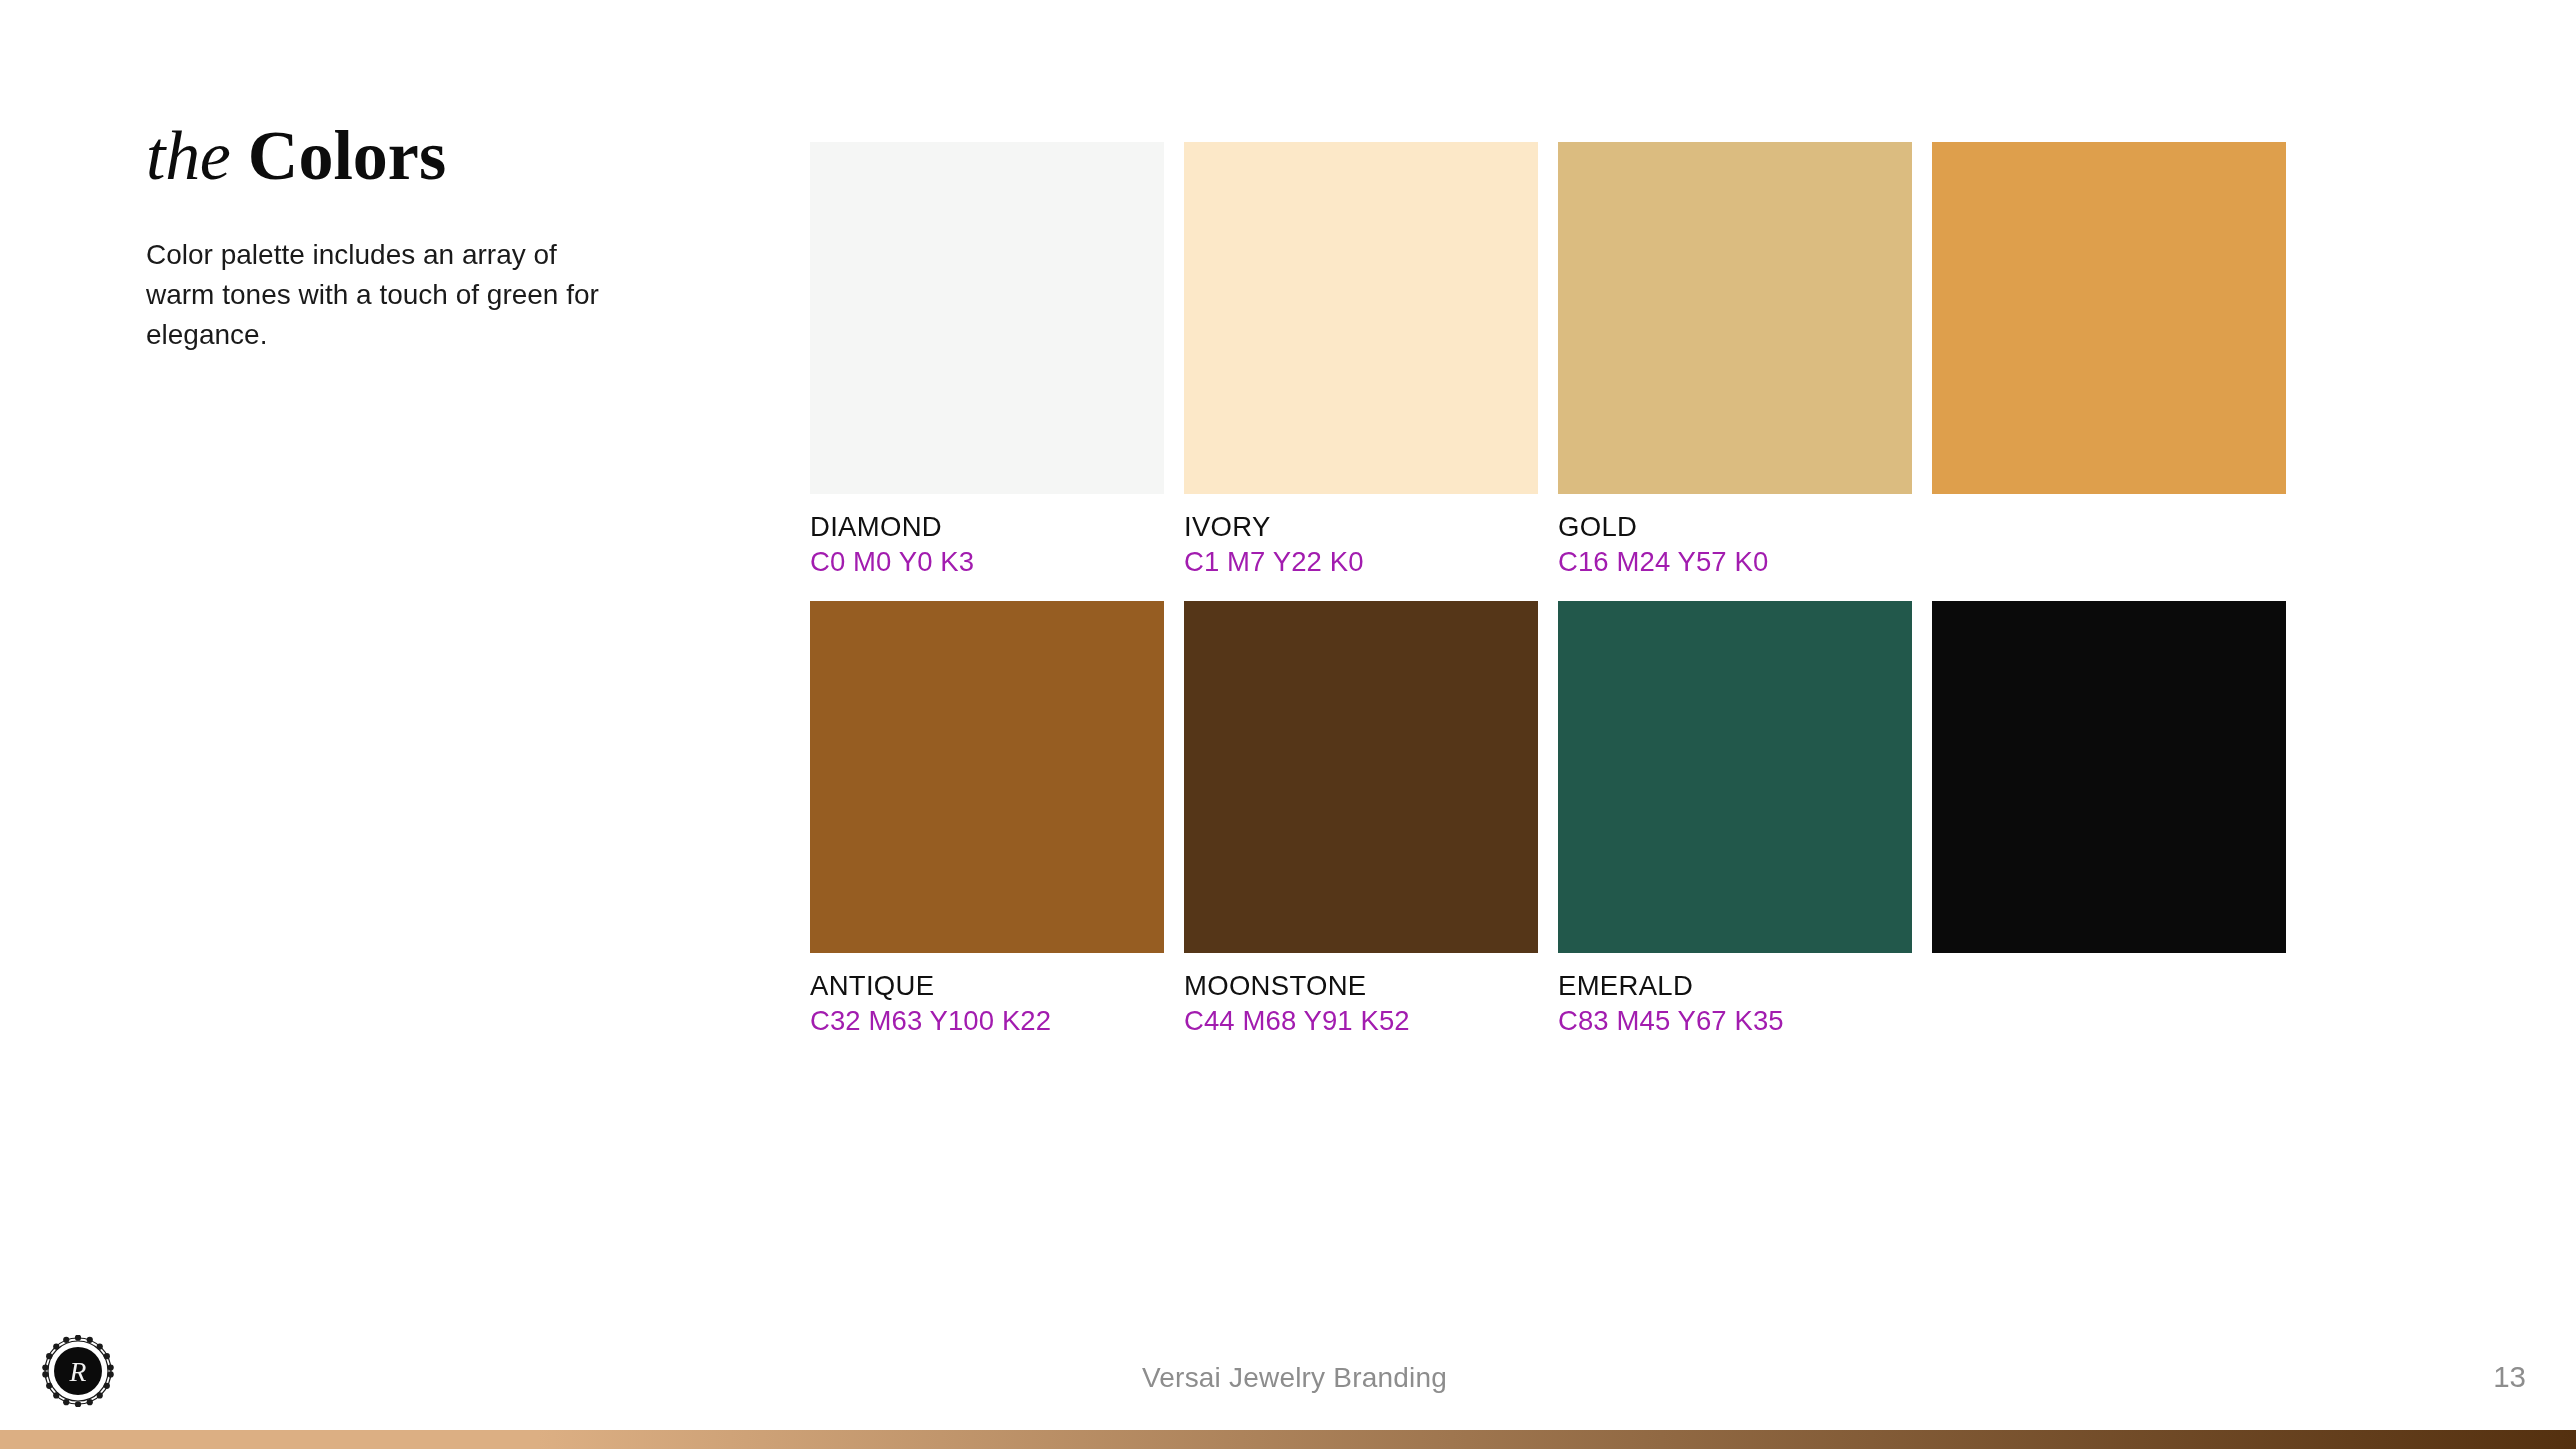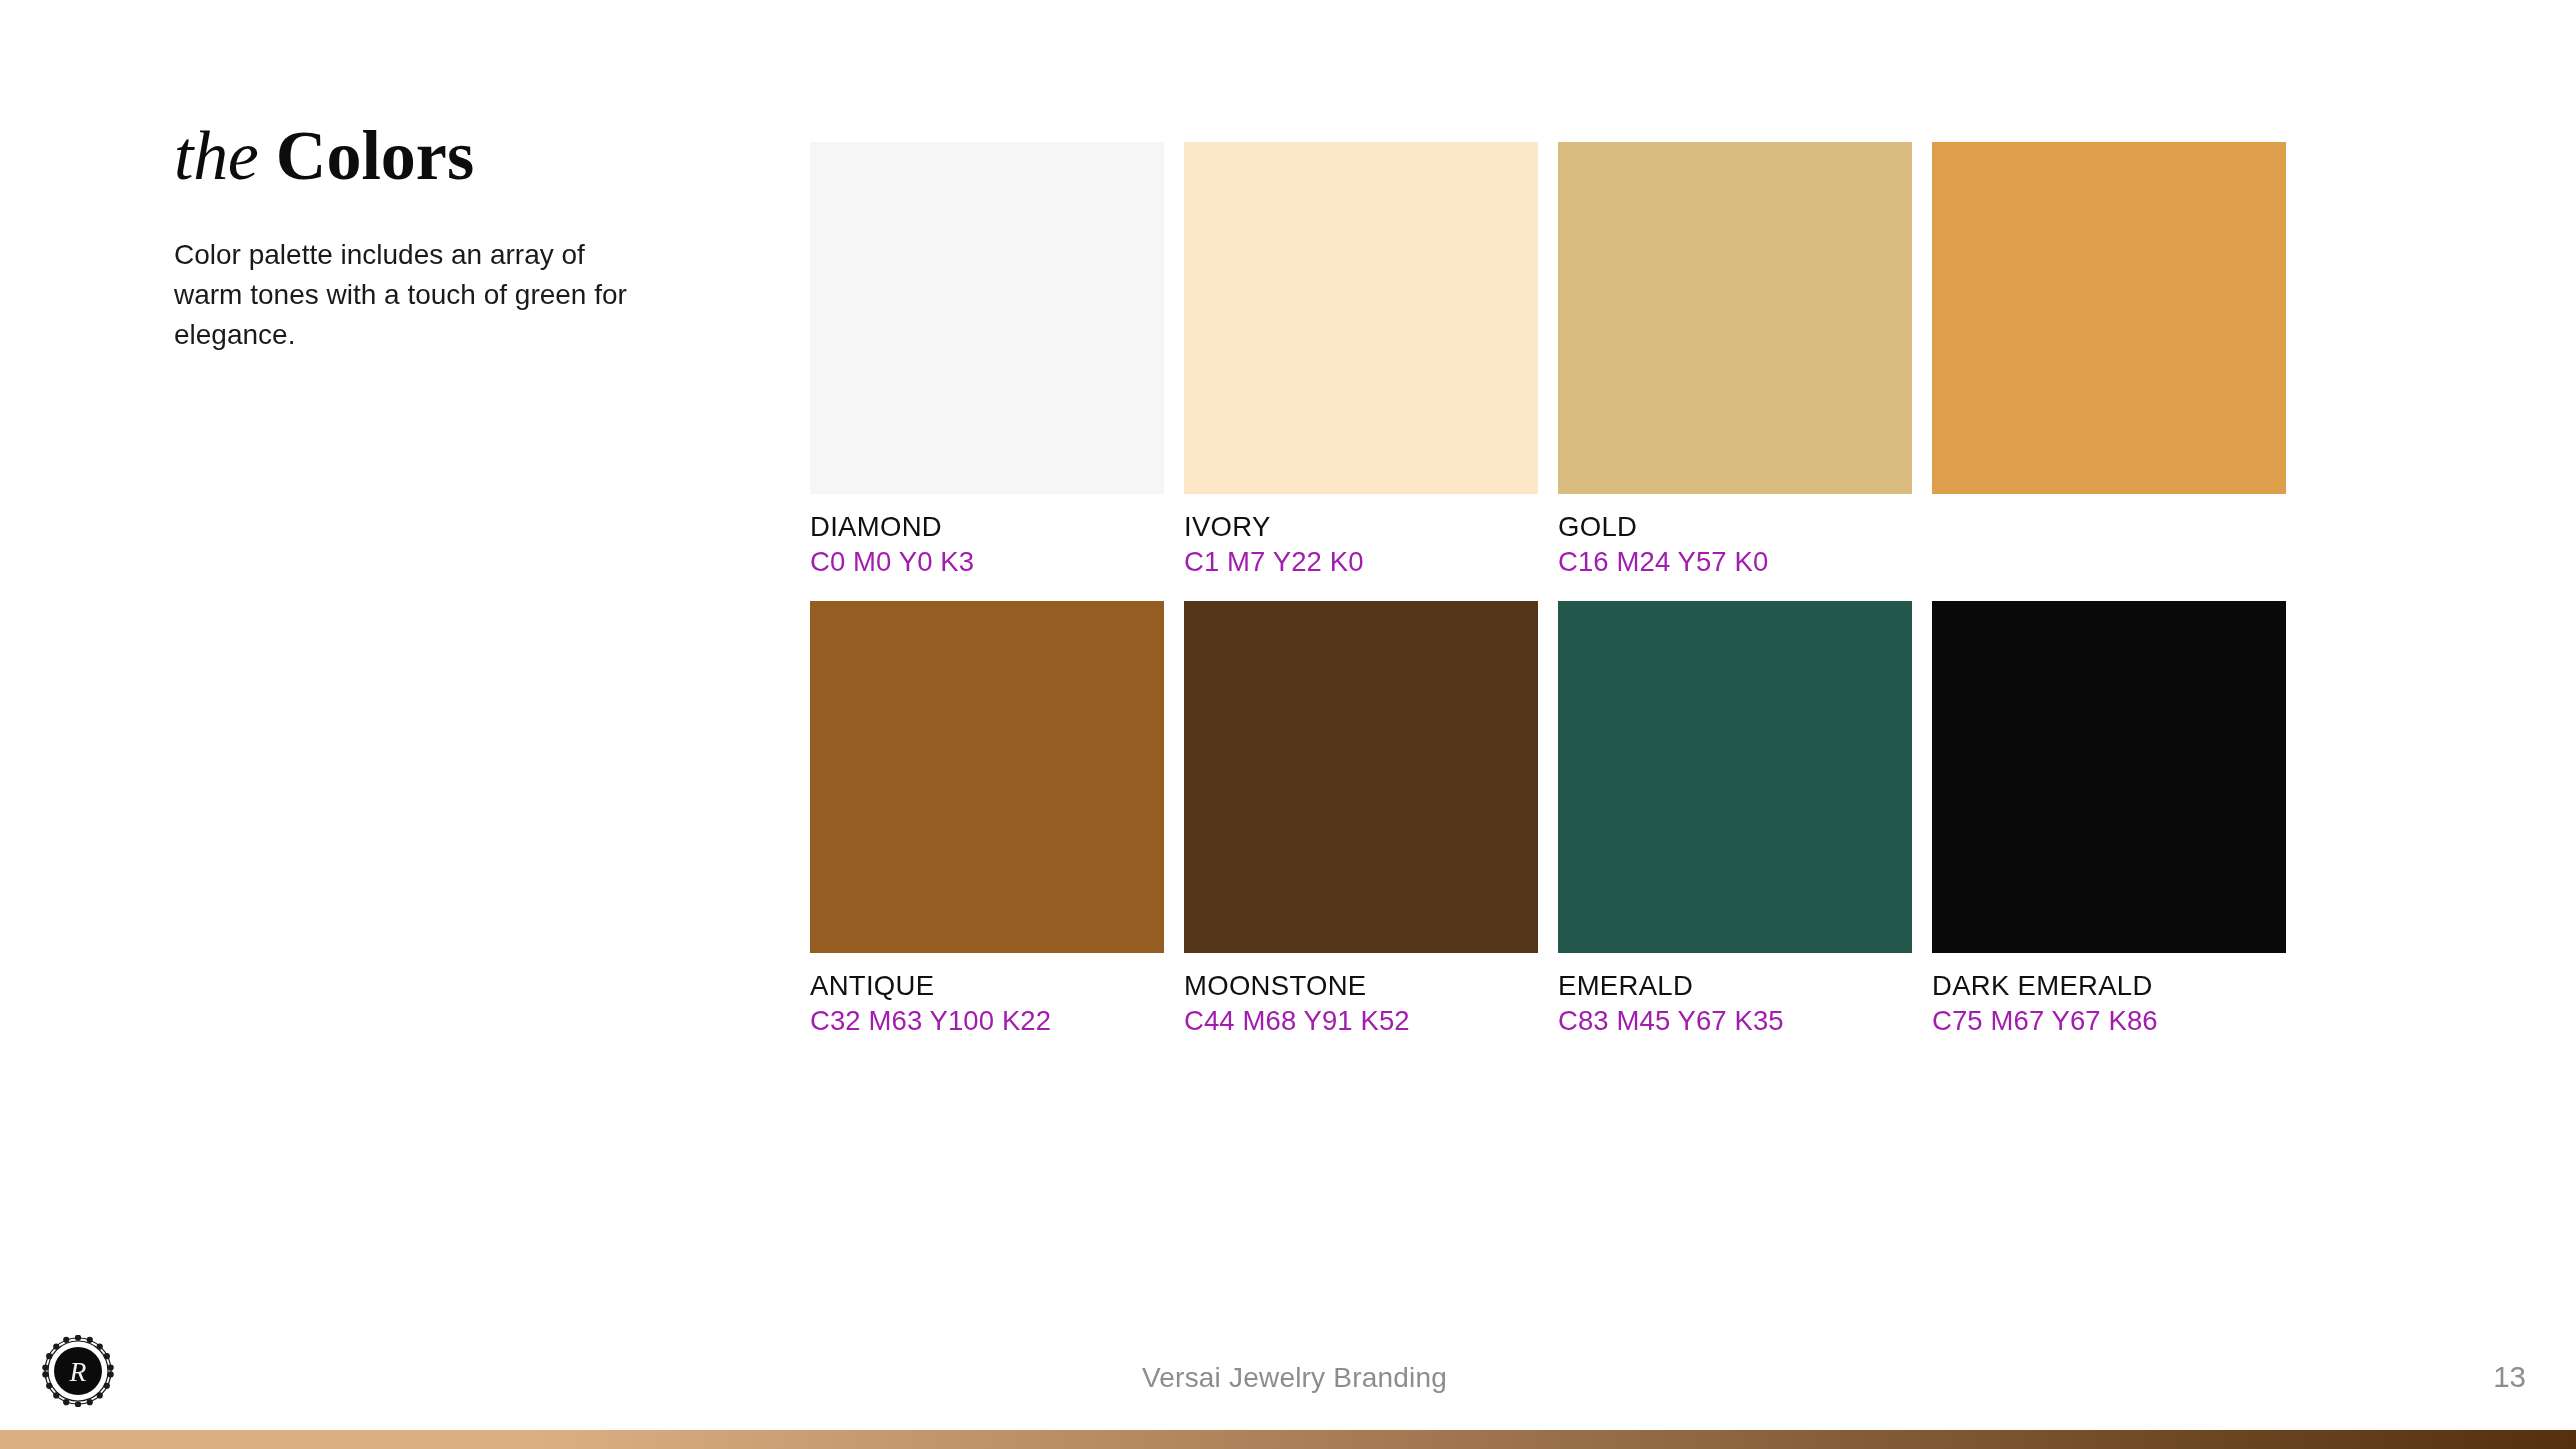"the Colors" #heading-block { left: 174px -> 146px }
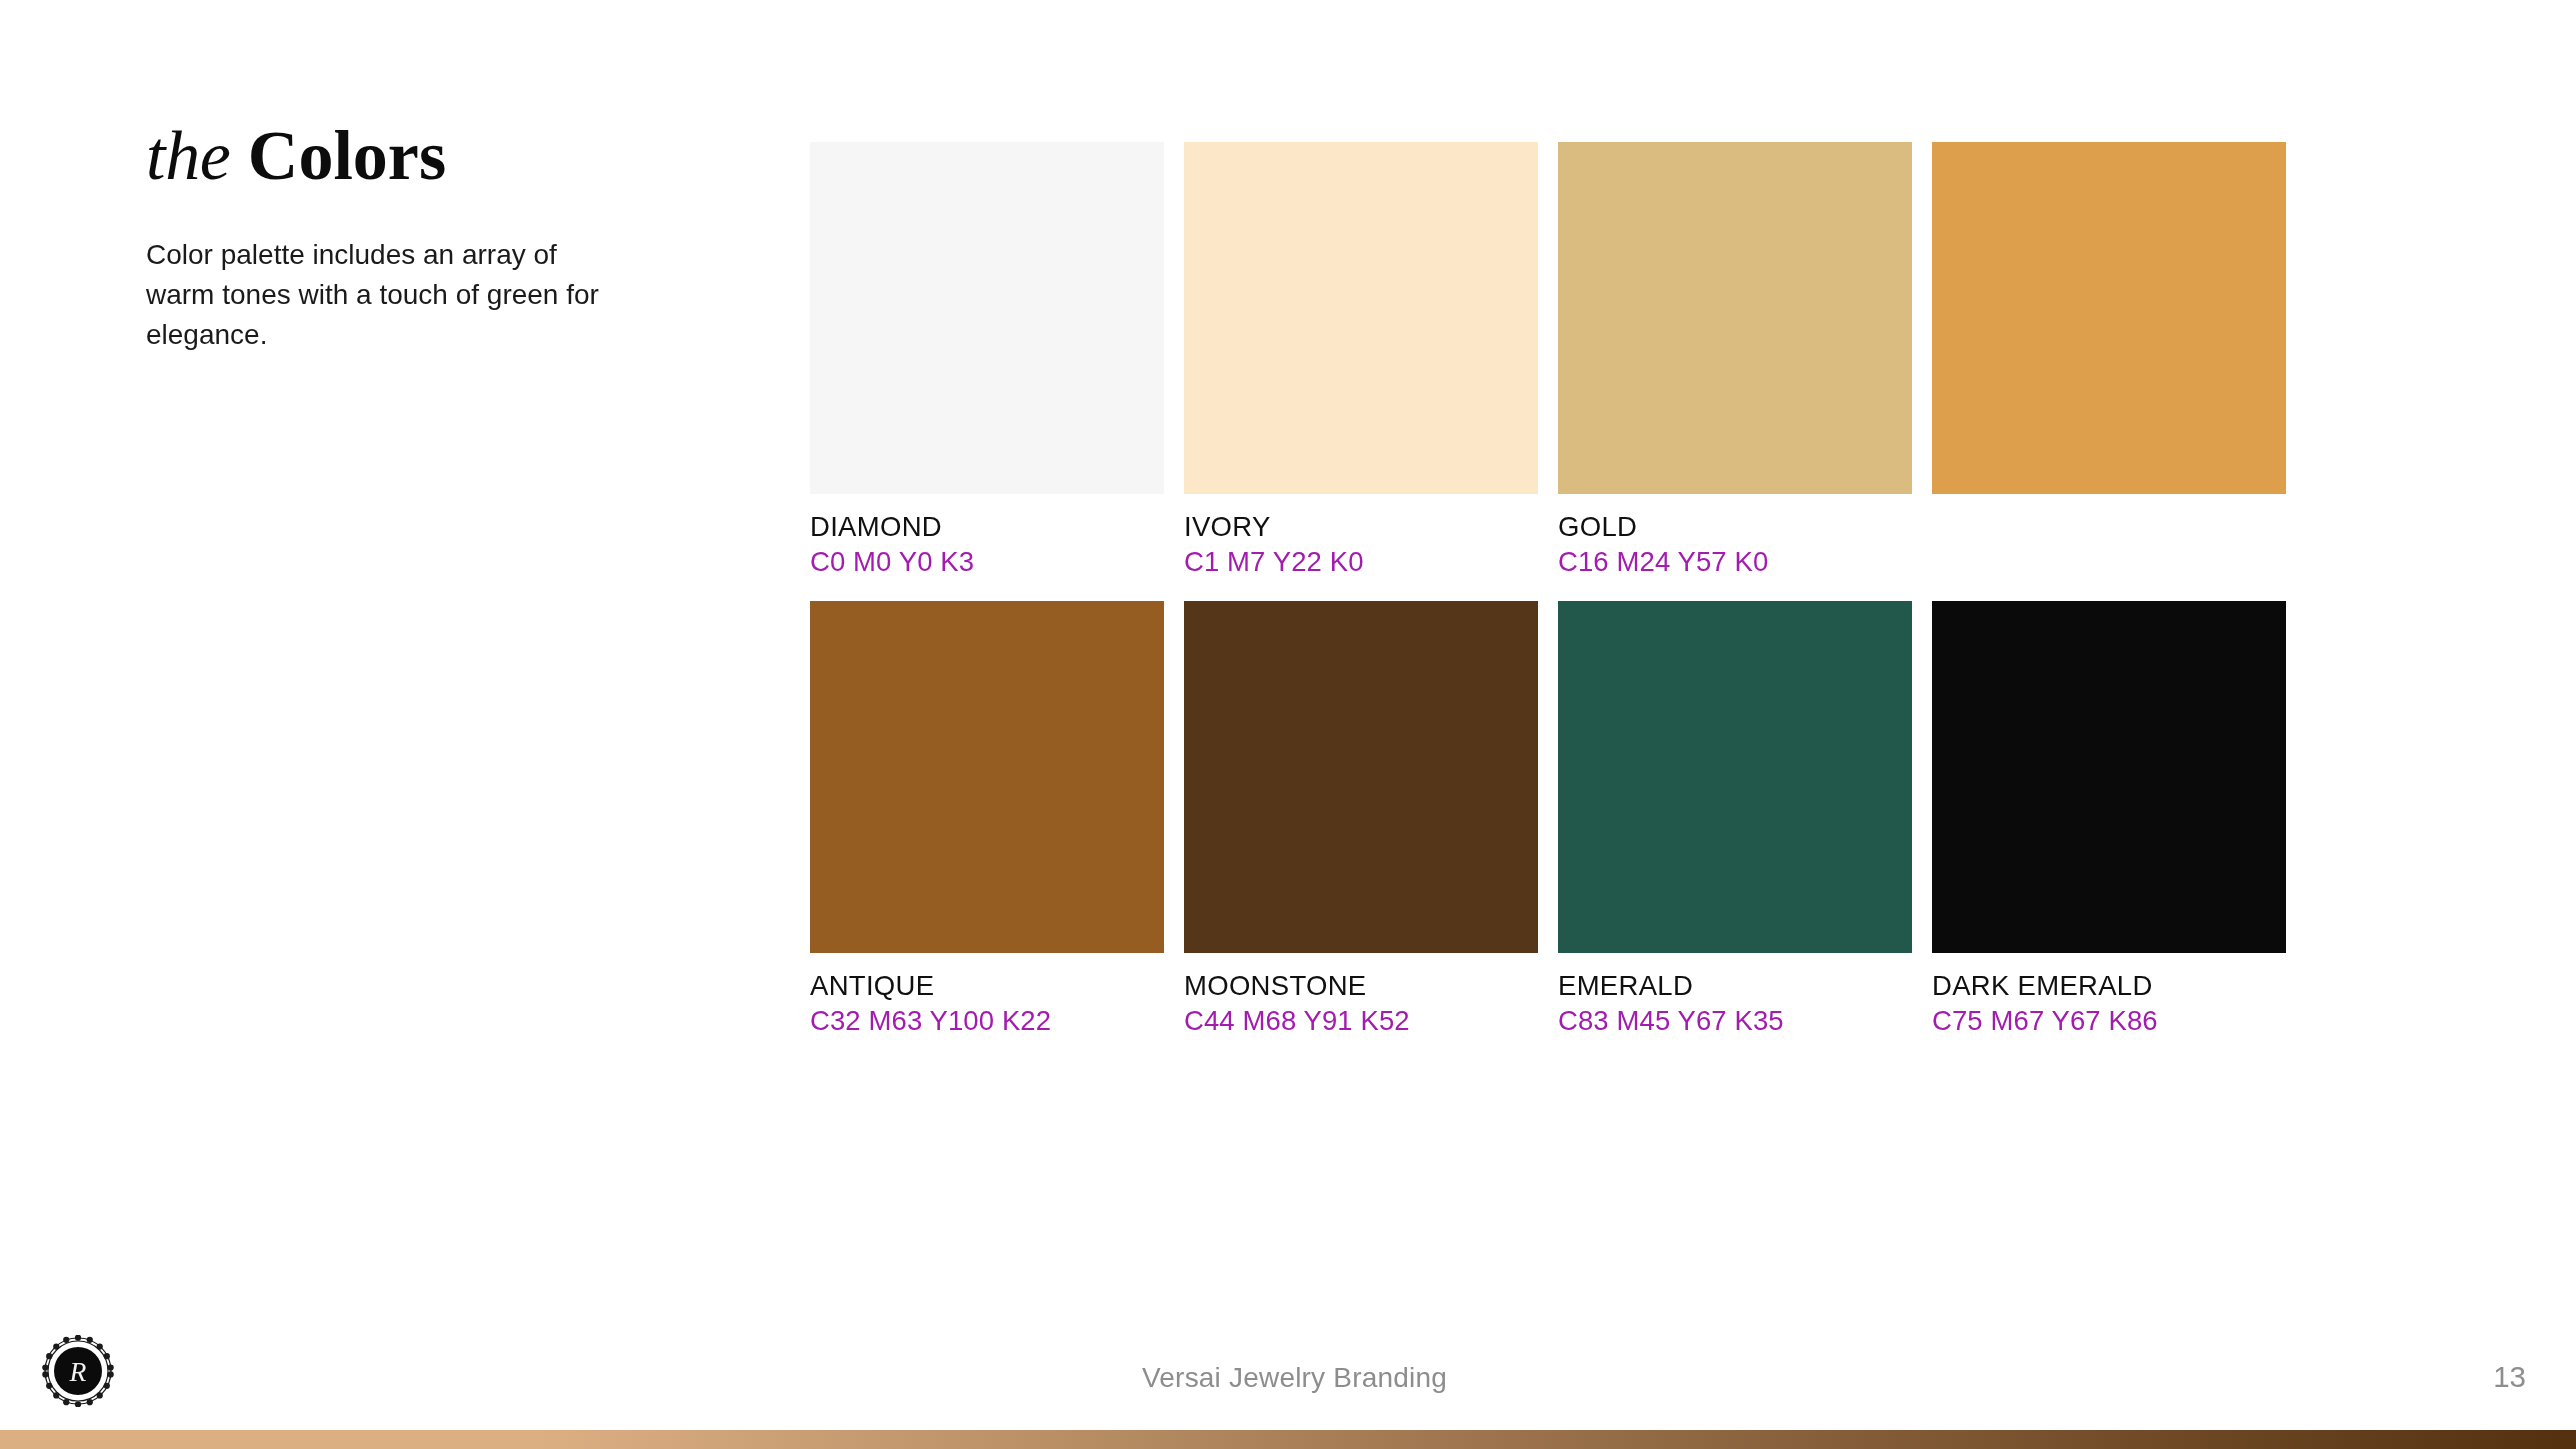"DARK EMERALD" div.swatch-meta { html: <div> <div>DARK EMERALD</div> <div>C75 M67 Y67 K86</div> </div> -> none }
